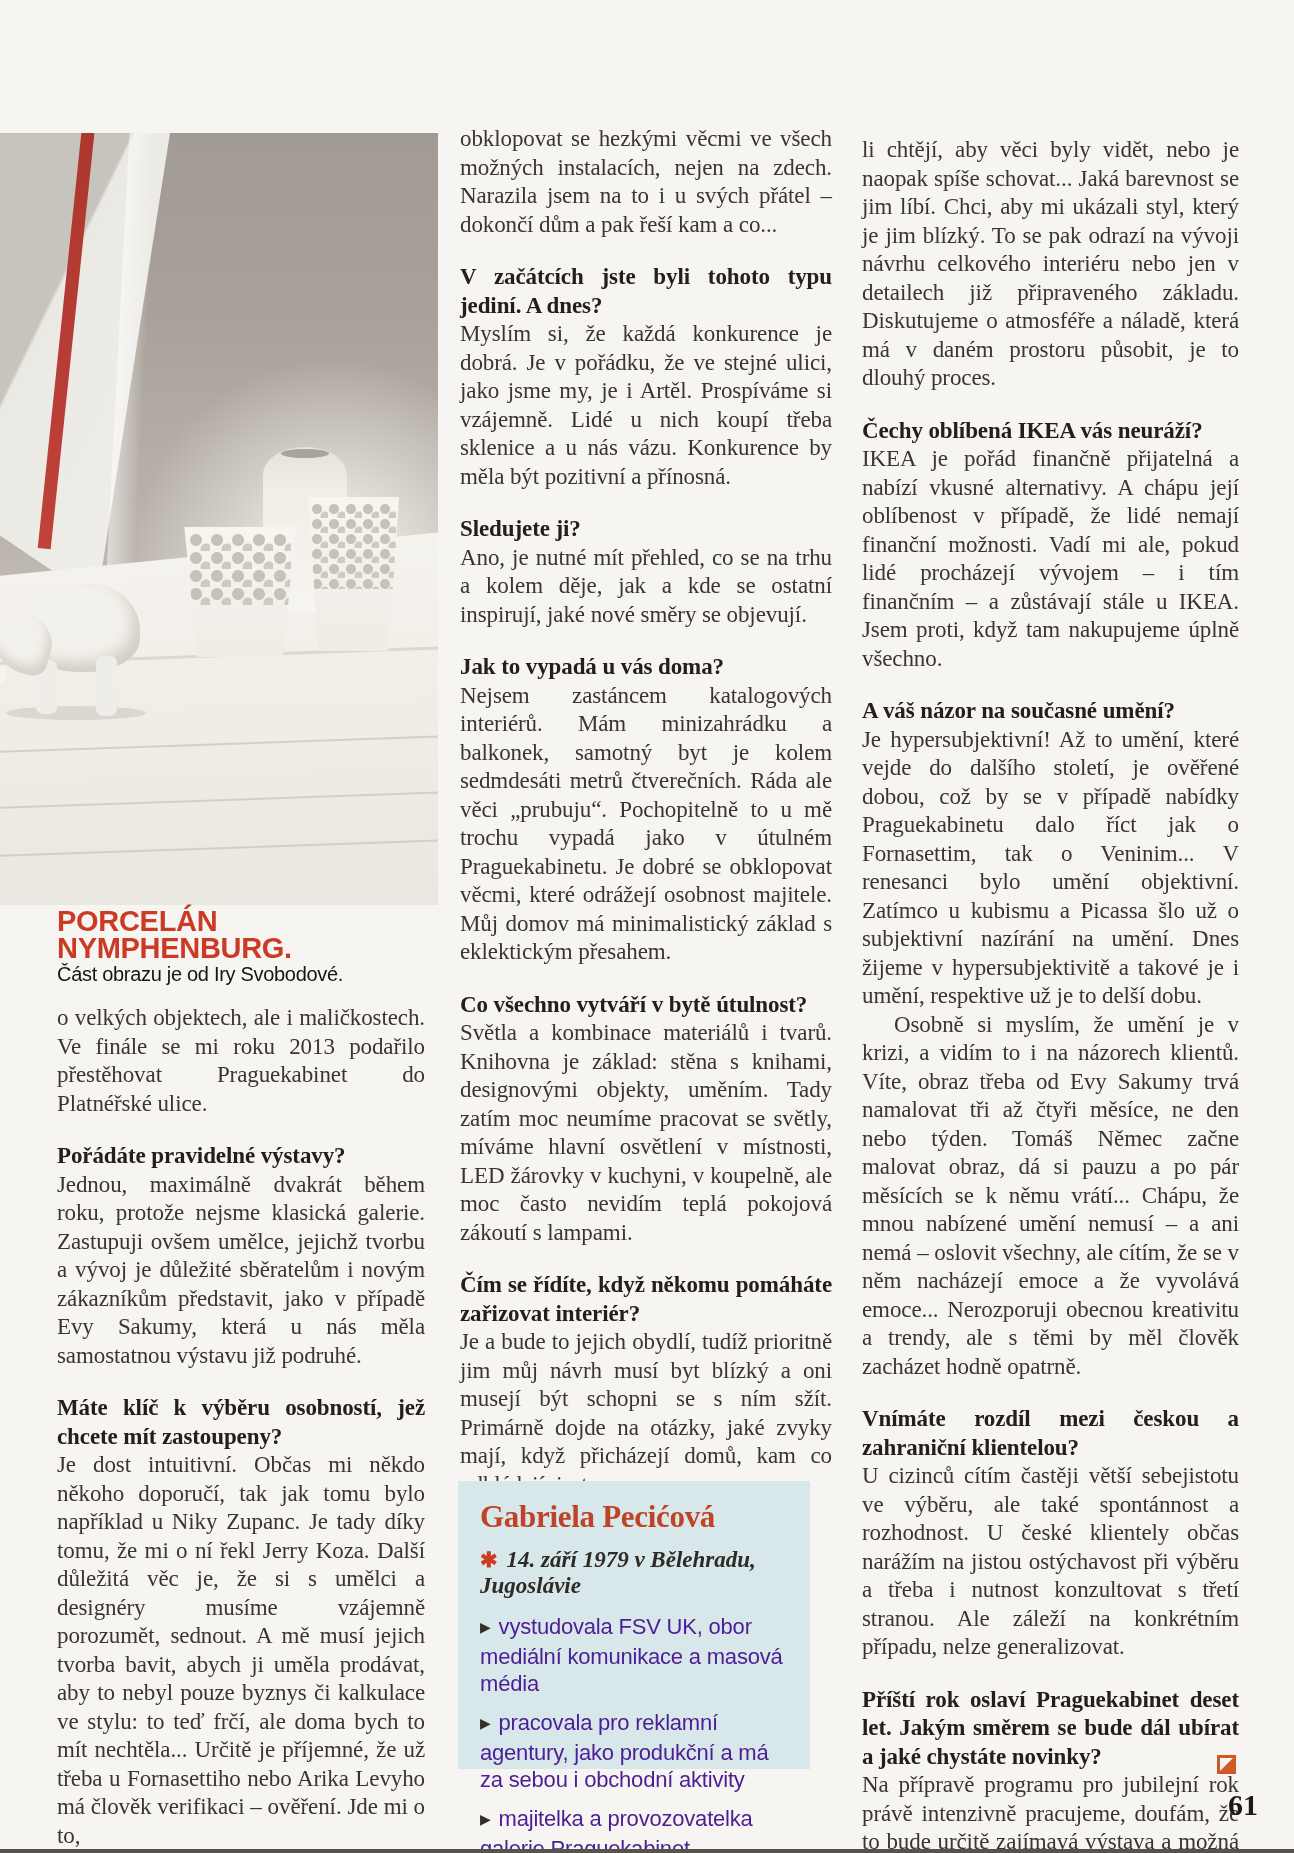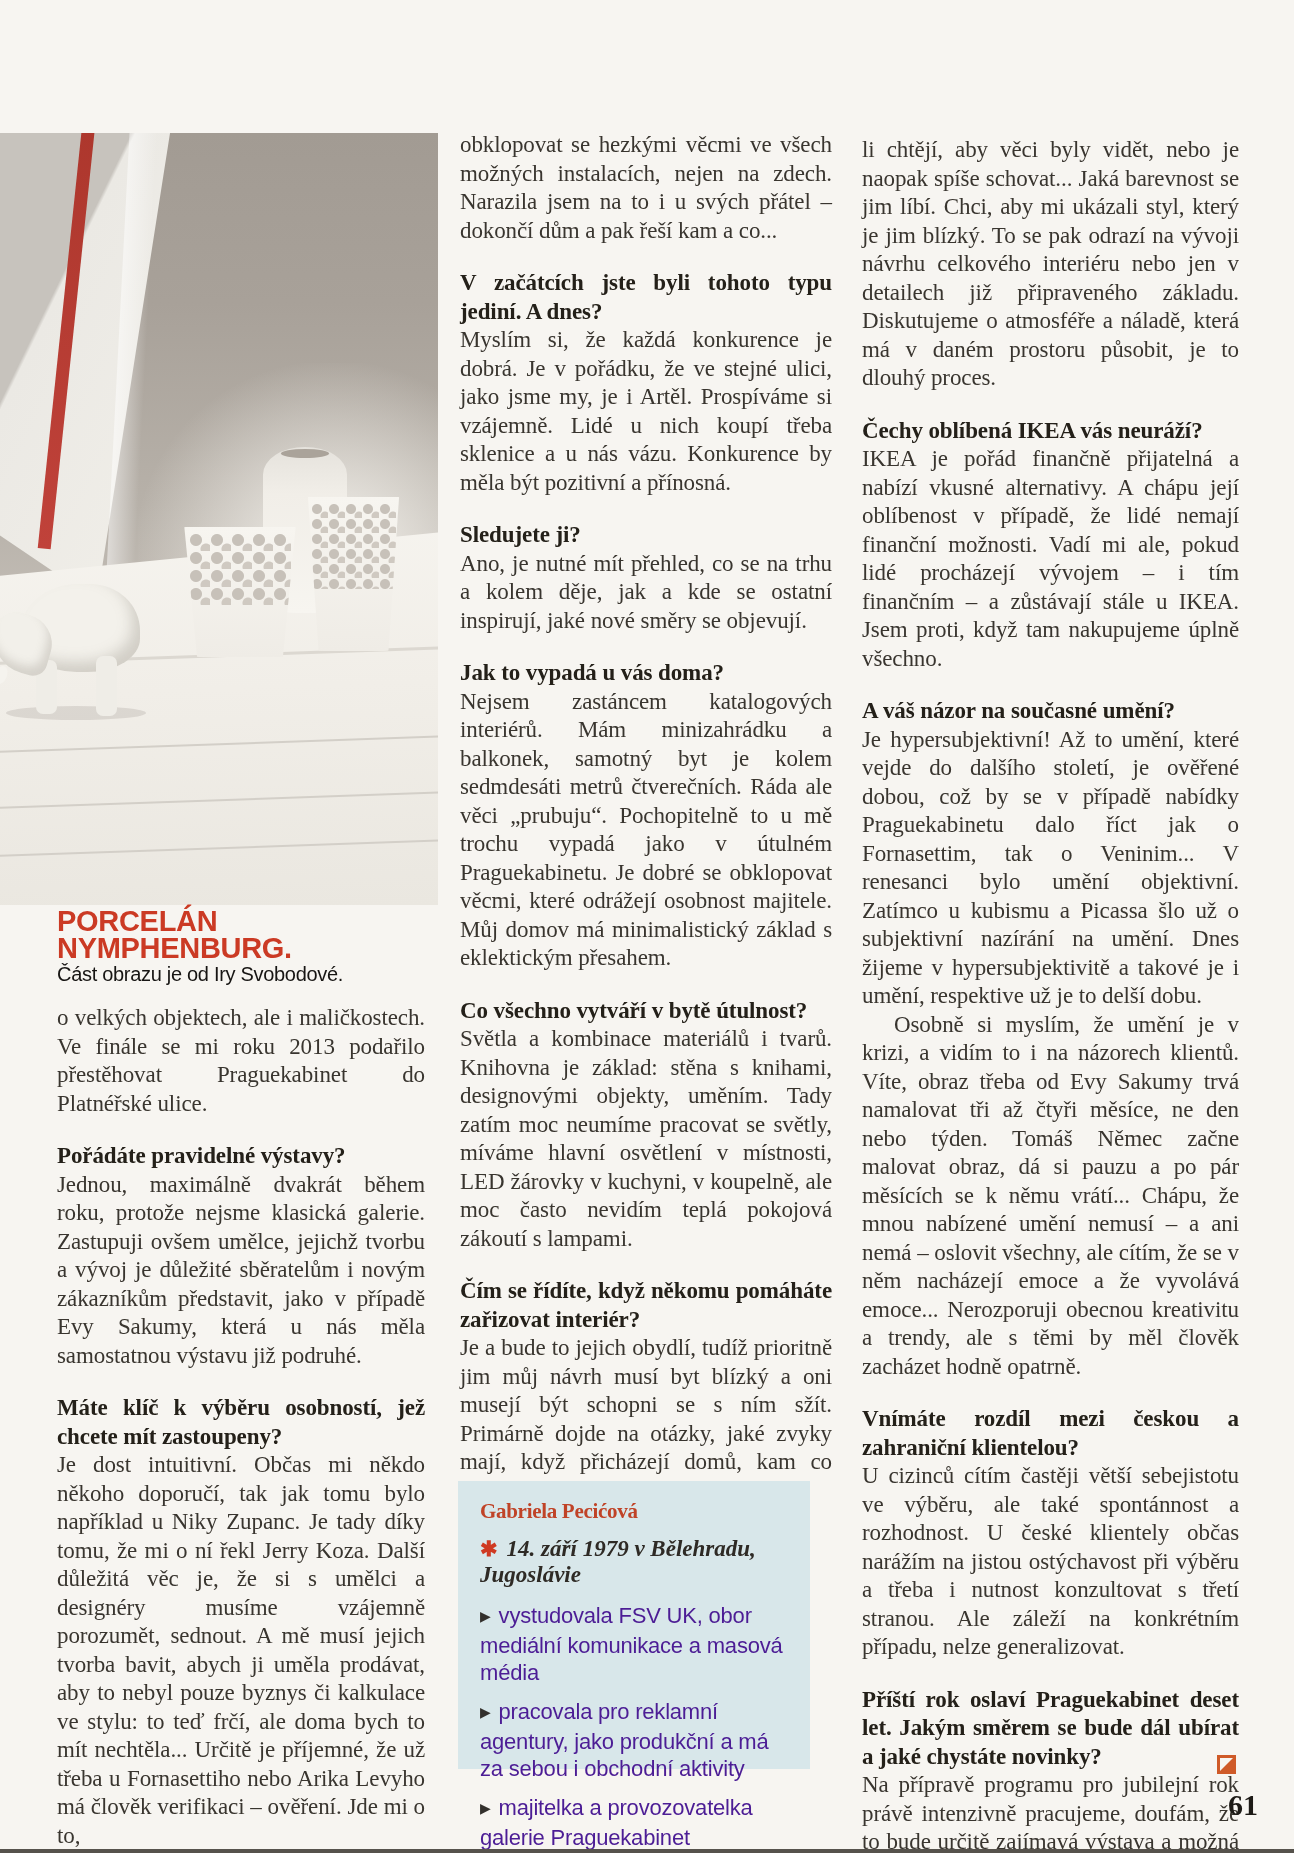"obklopovat se hezkými věcmi ve" .col-mid { top: 131px -> 125px }
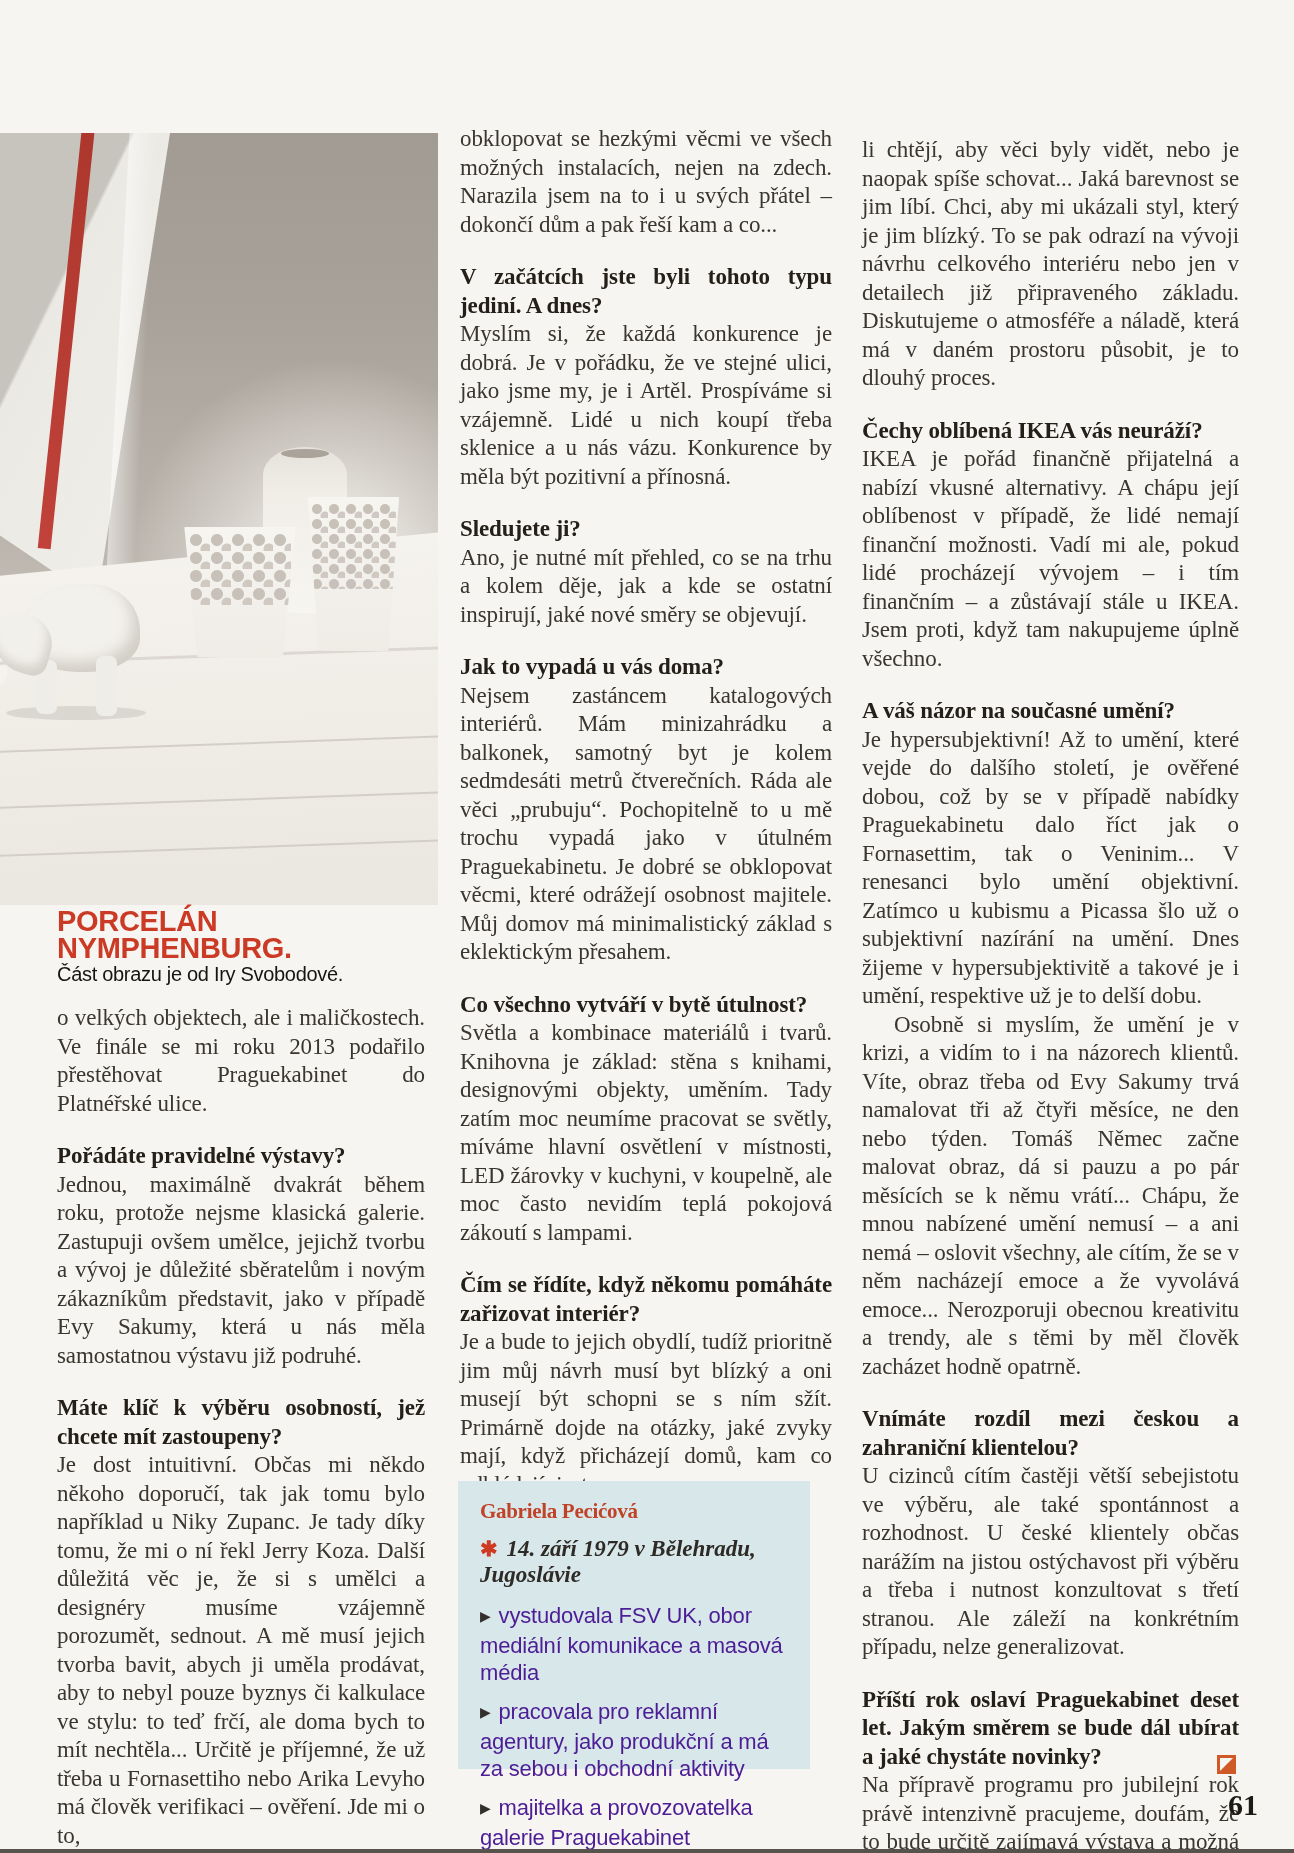"Gabriela Pecićová" .infobox-heading { font-size: 21px -> 31px }
